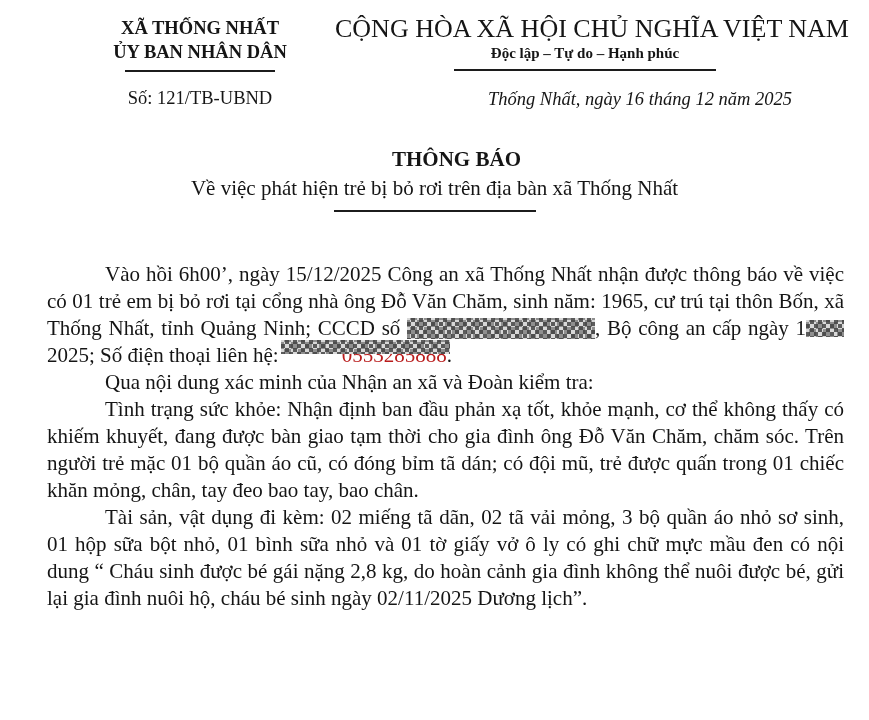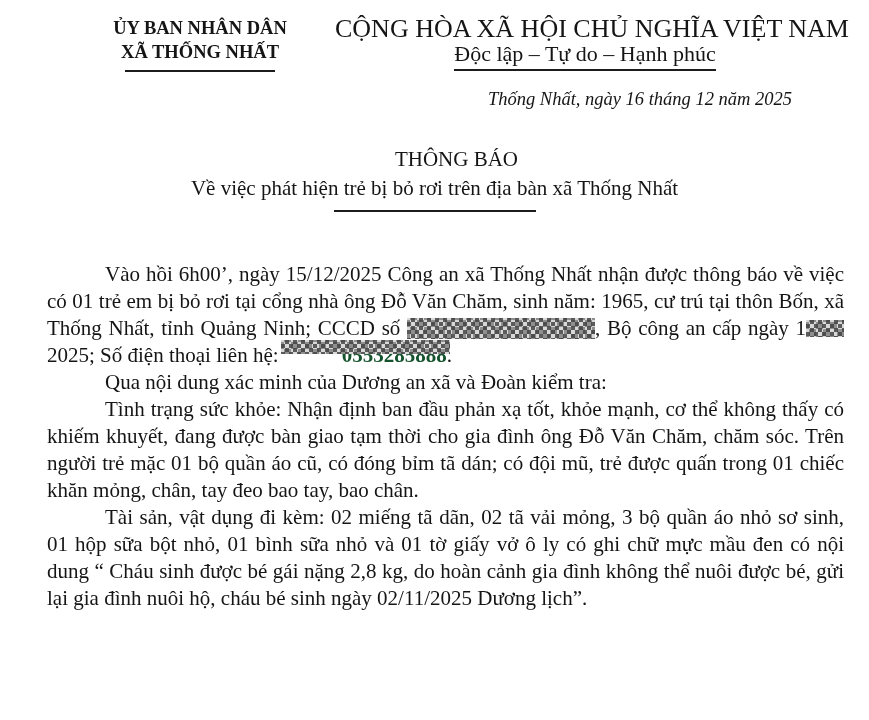"ỦY BAN NHÂN DÂN" div.org-line { order: before "XÃ THỐNG NHẤT" -> after "XÃ THỐNG NHẤT" }
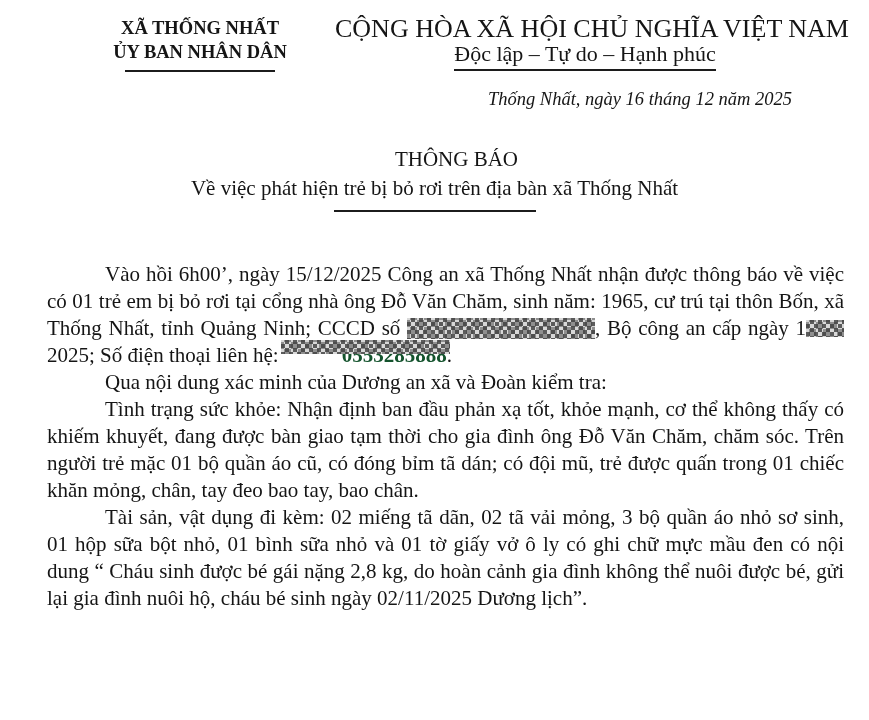"Độc lập – Tự do" .hdr-right .nat-line2 { font-size: 22px -> 15px; font-weight: normal -> bold }
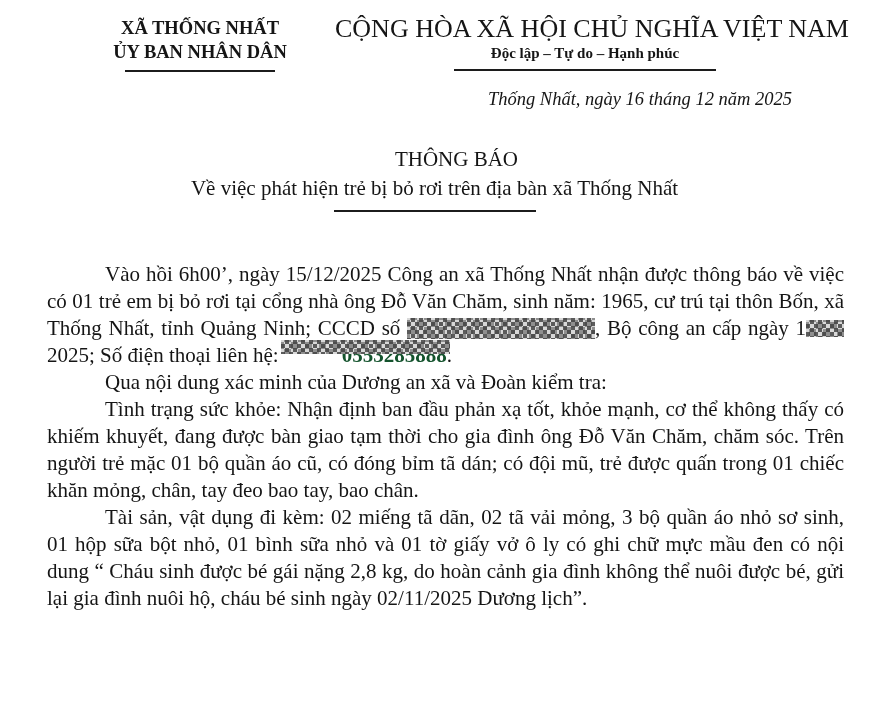"Số: 121/TB-UBND" div.doc-num { html: none -> <div>Số: 121/TB-UBND</div> }
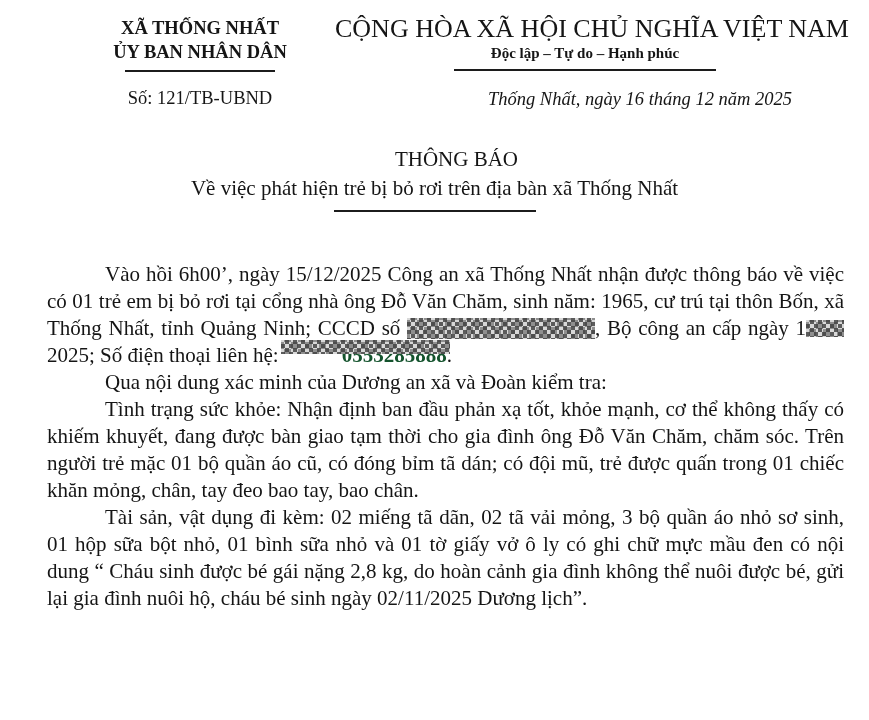"THÔNG BÁO" .title-heading { font-weight: normal -> bold }
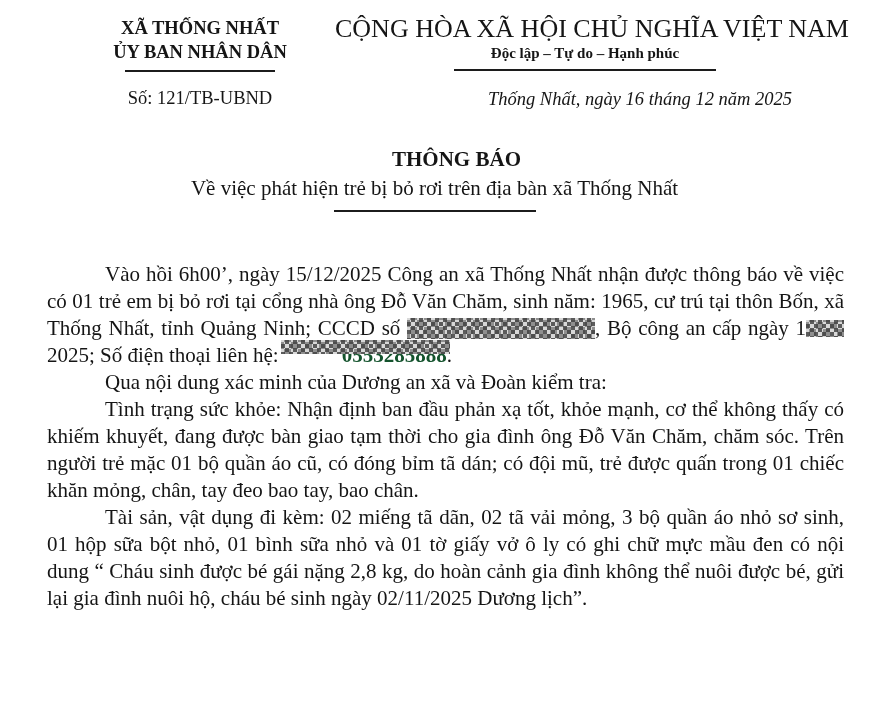"0553285888" .phone-digits { color: #14532d -> #b91c1c; font-weight: bold -> none }
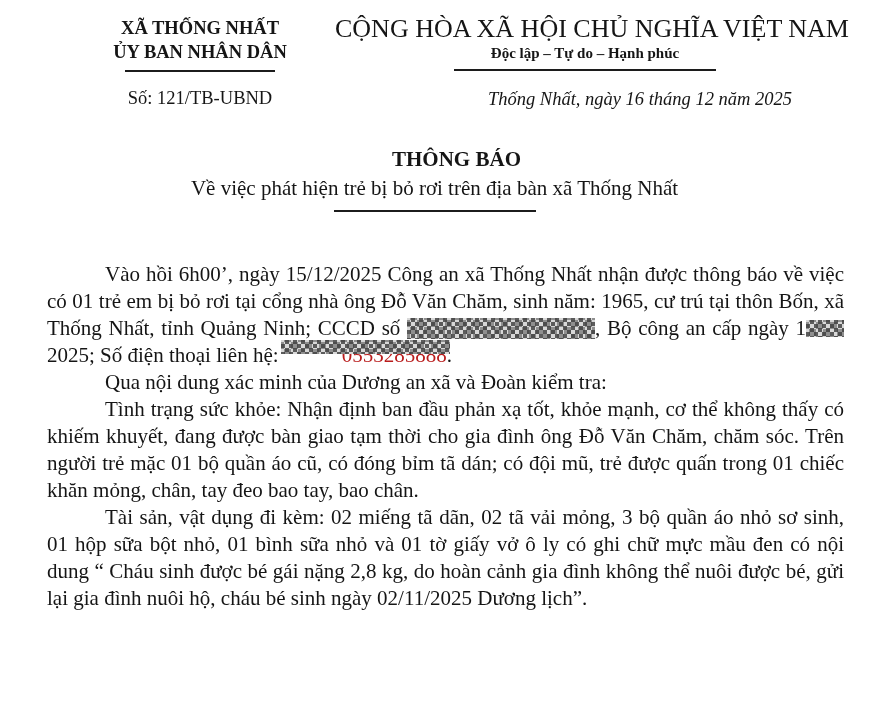"Qua nội dung xác minh" p { text: Dương -> Nhận }
